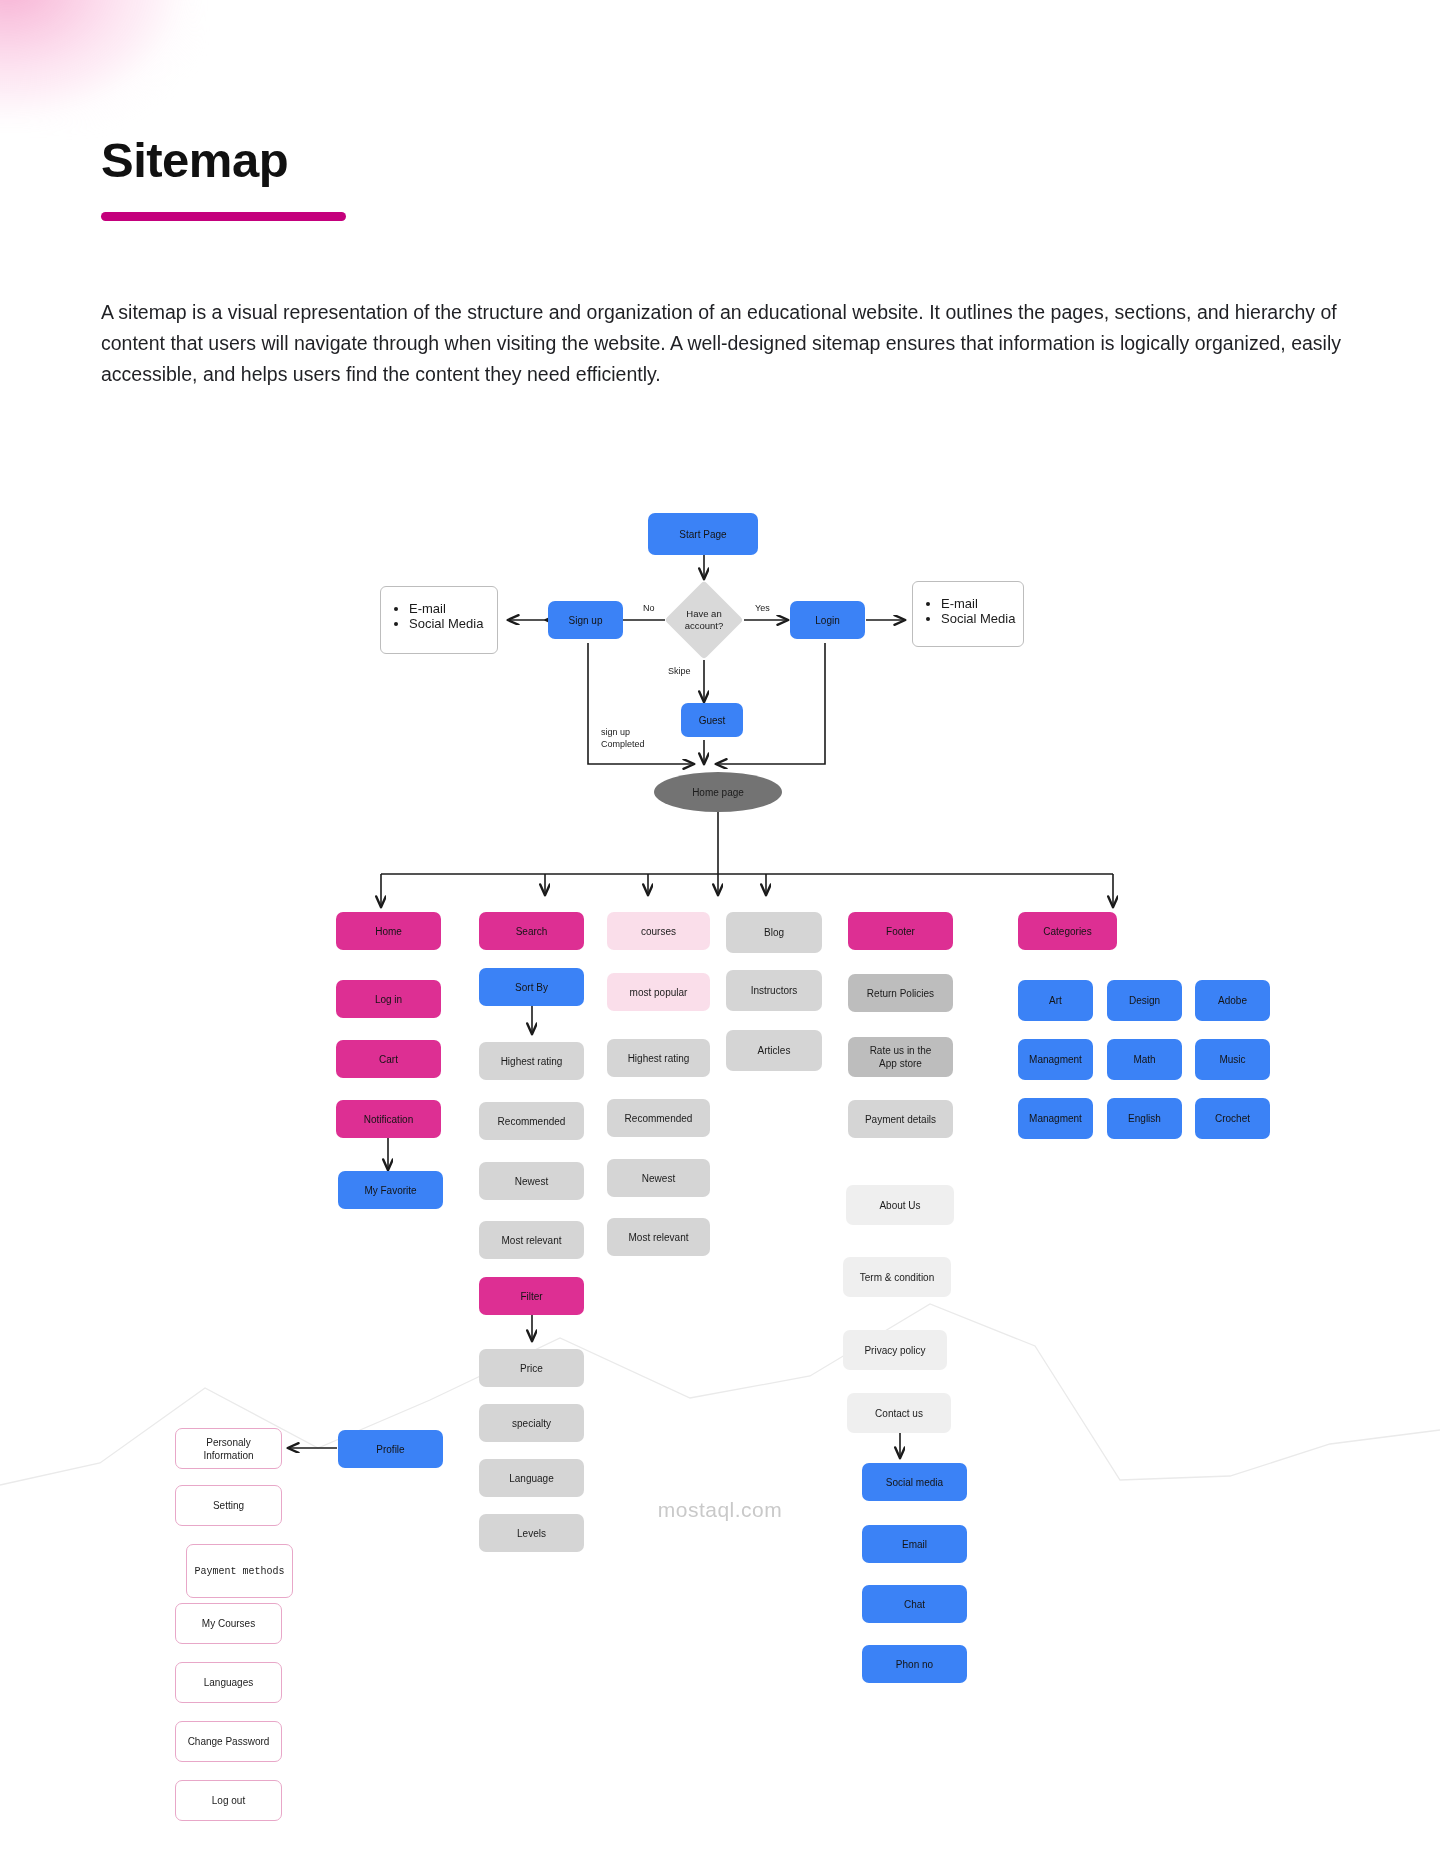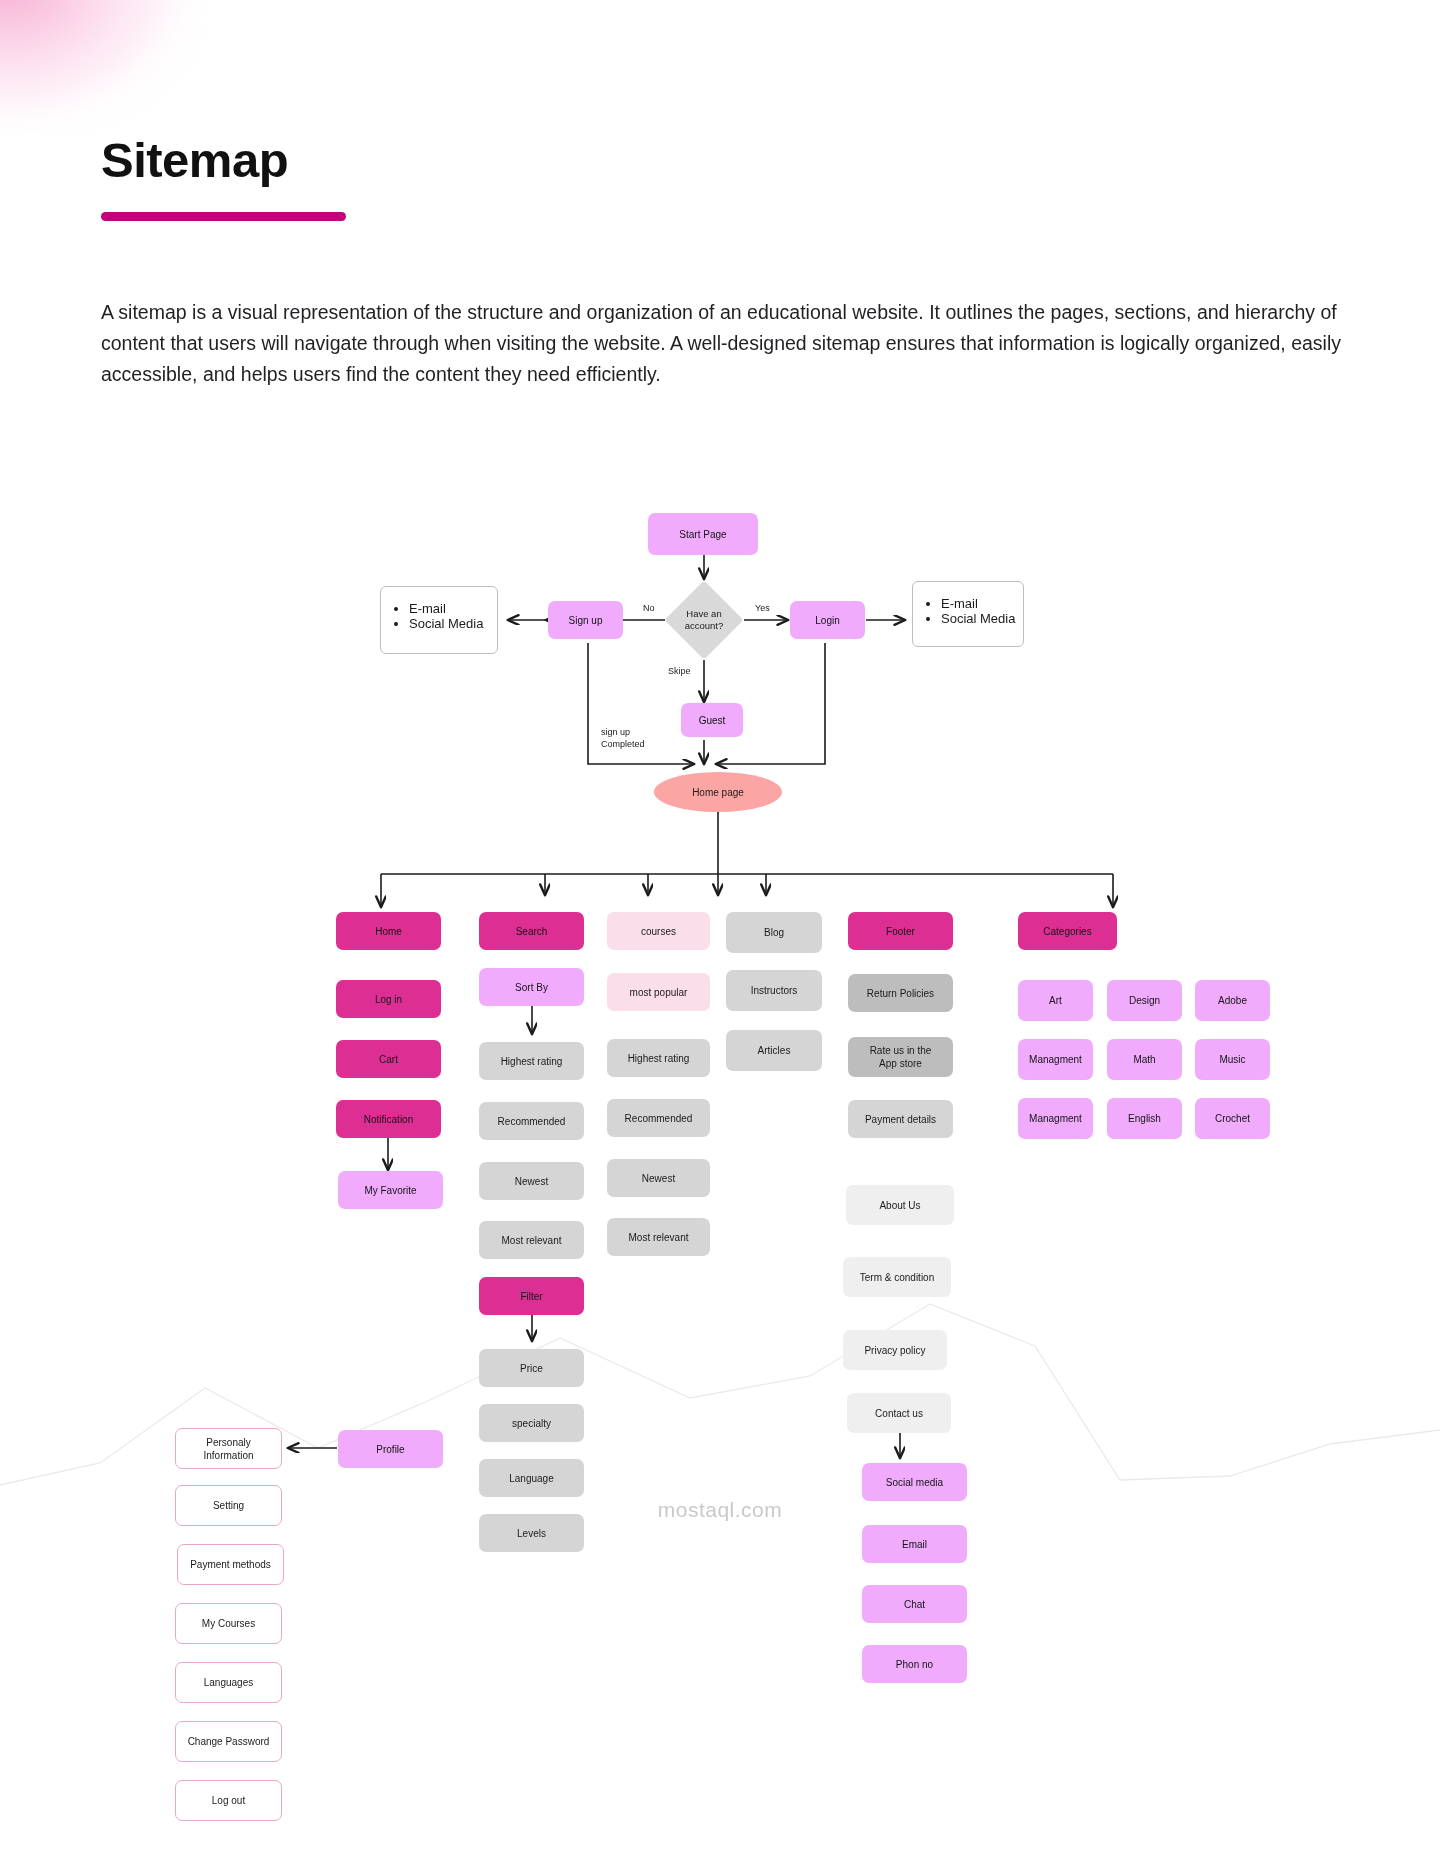"Start Page" .n-pink { background: #f0abfc -> #3b82f6 }
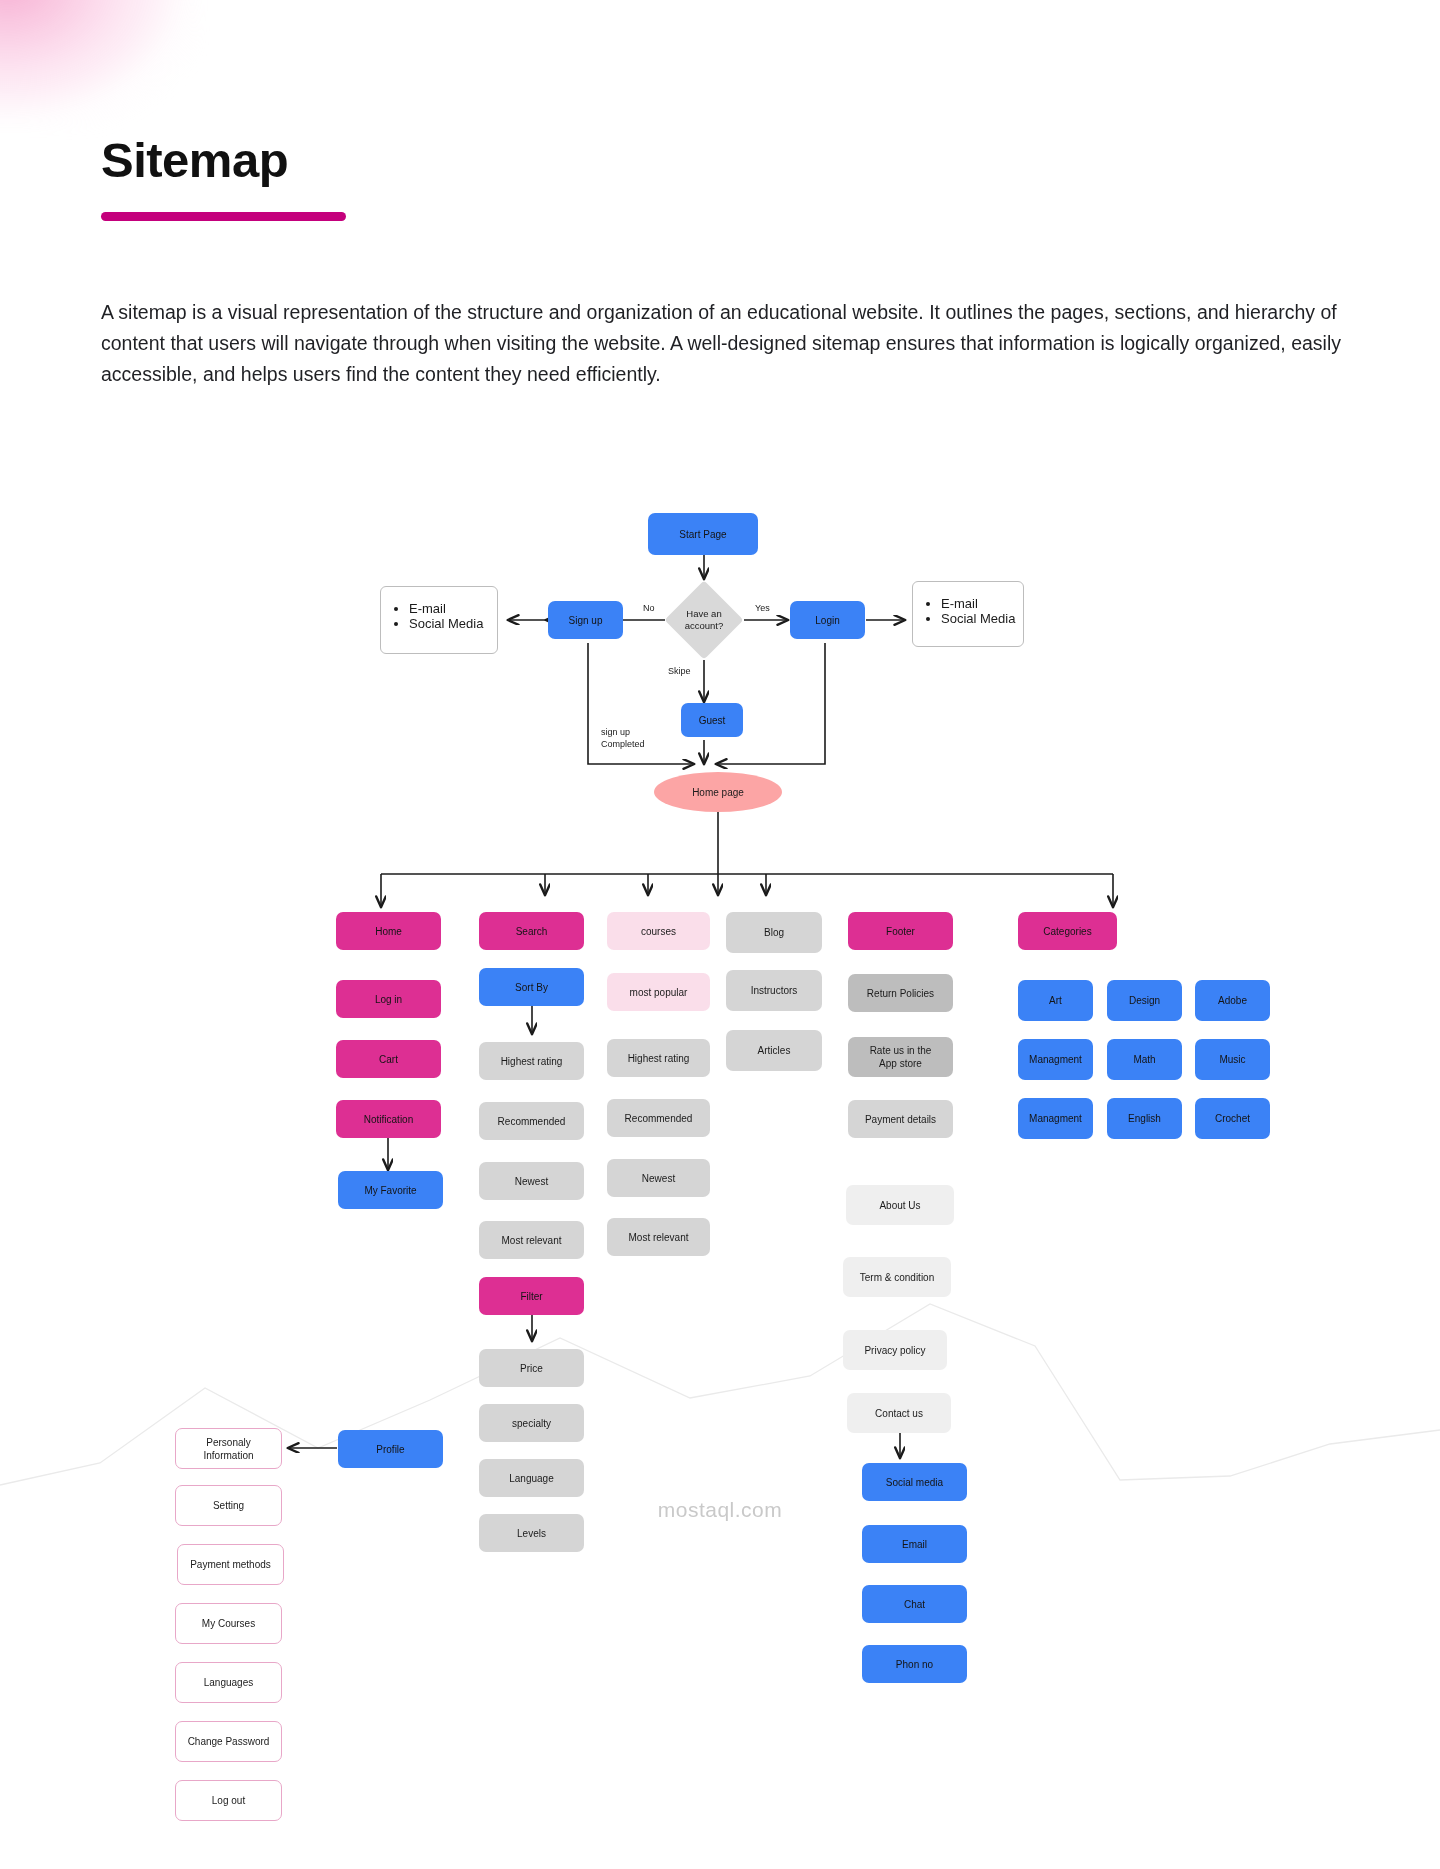"Home page" .ellipse { background: #fca5a5 -> #737373 }
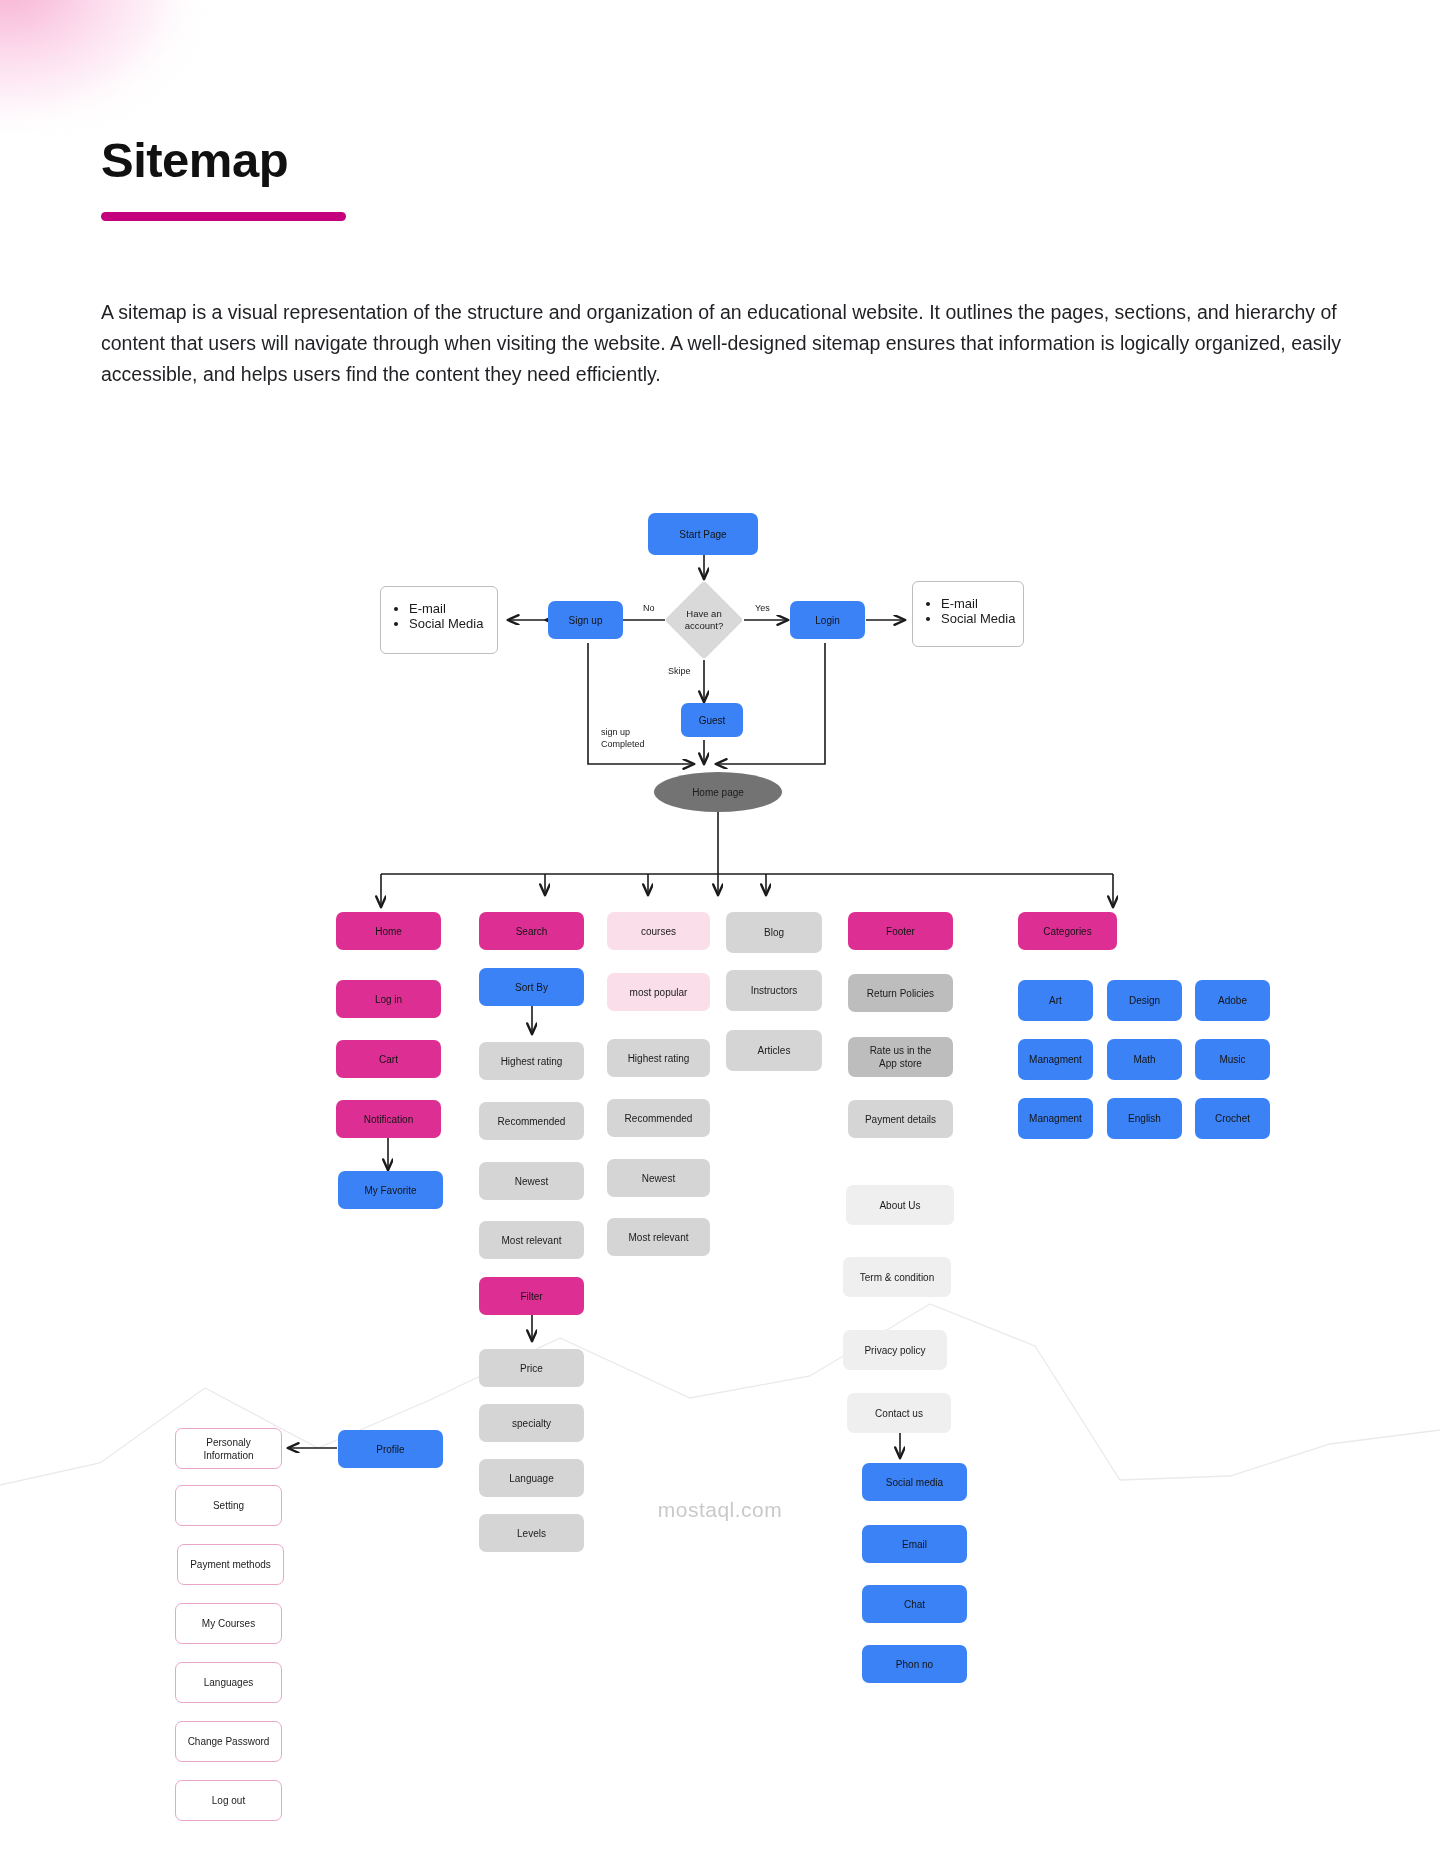"Payment methods" div.node { font-family: none -> Liberation Mono, monospace; height: 41px -> 54px; left: 177px -> 186px }
